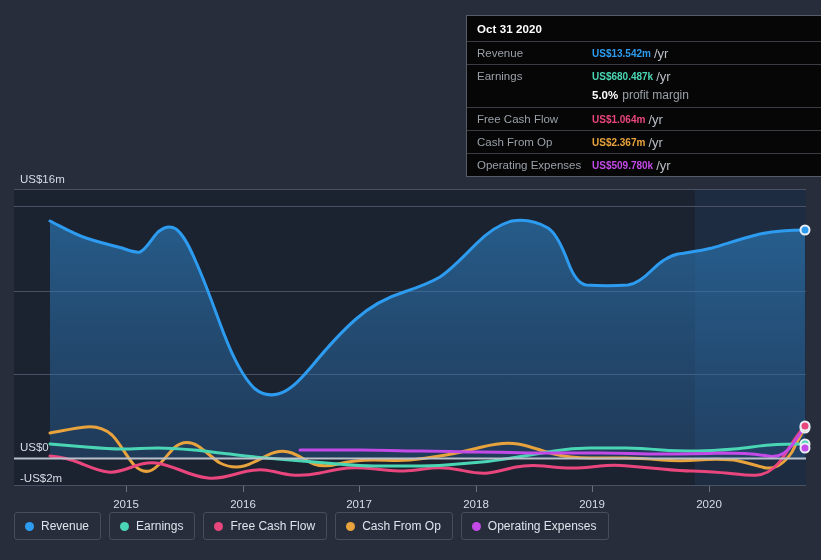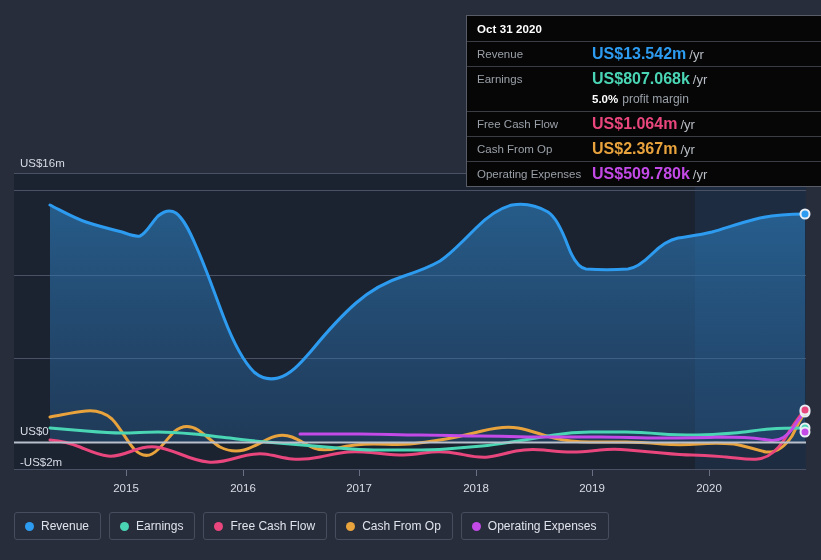"US$13.542m" .tt-value { font-size: 16px -> 10px }
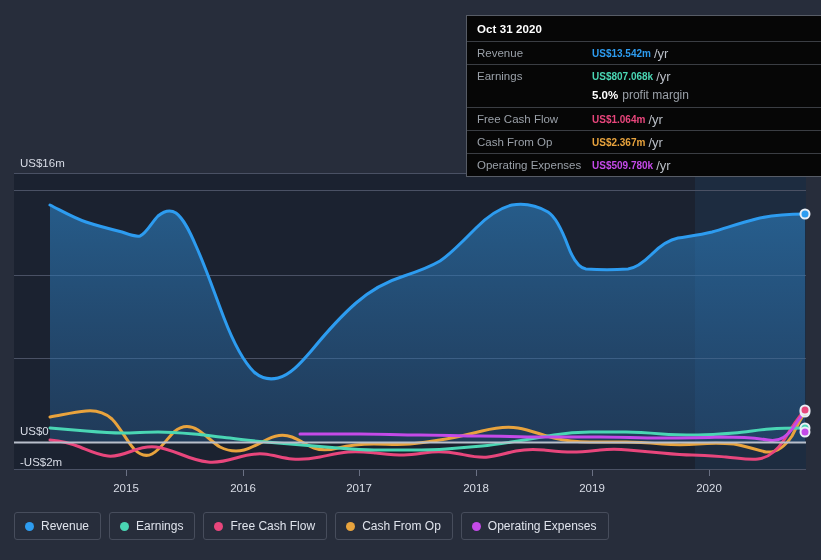"US$807.068k" span.tt-value { text: US$807.068k -> US$680.487k }
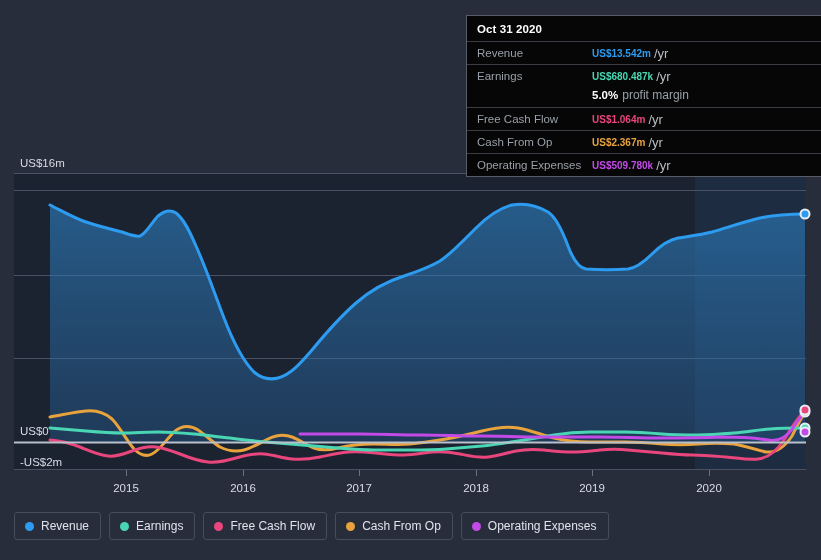"US$16m" #chart-wrap { top: 0 -> 16px }
